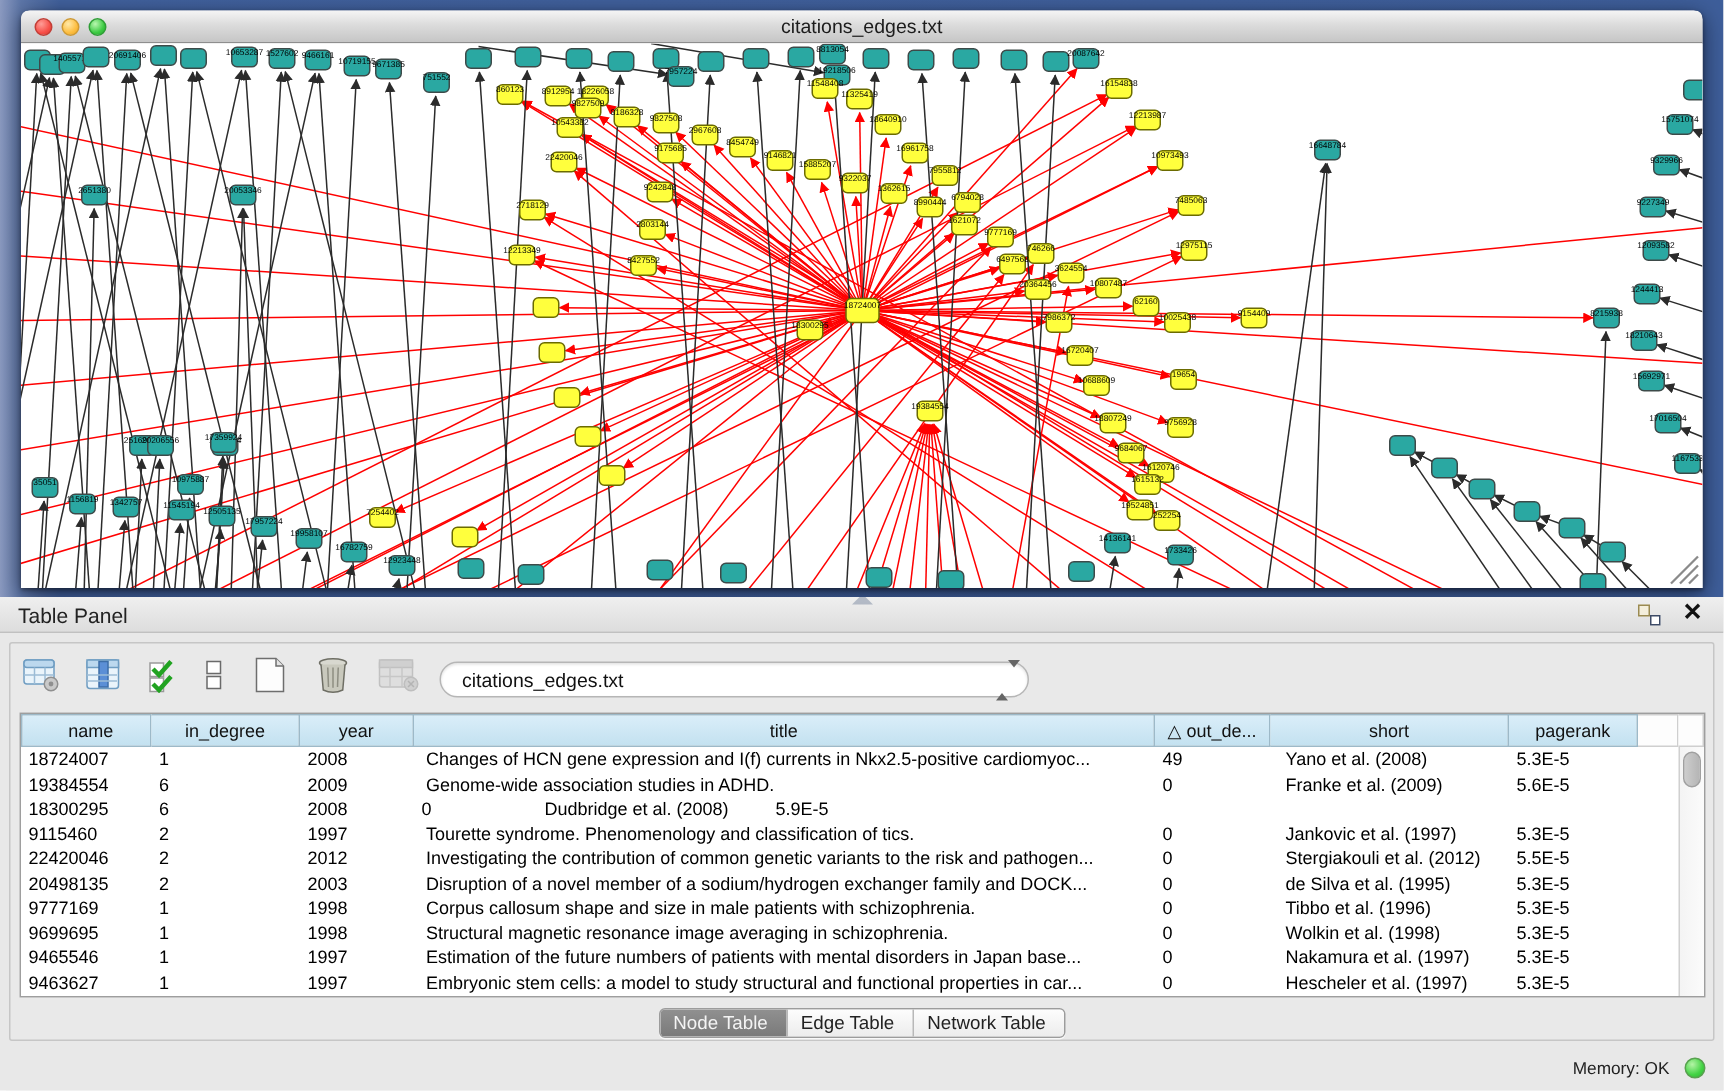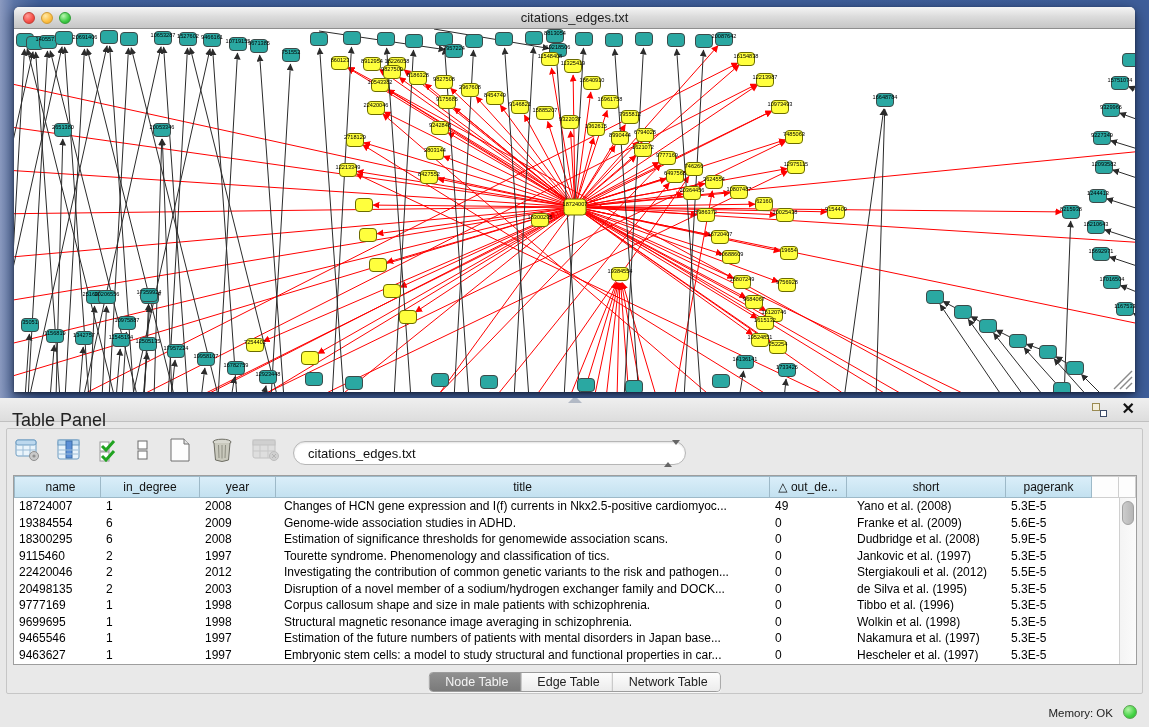"Table Panel" #tp-title { font-size: 18px -> 14px; top: 12px -> 4px }
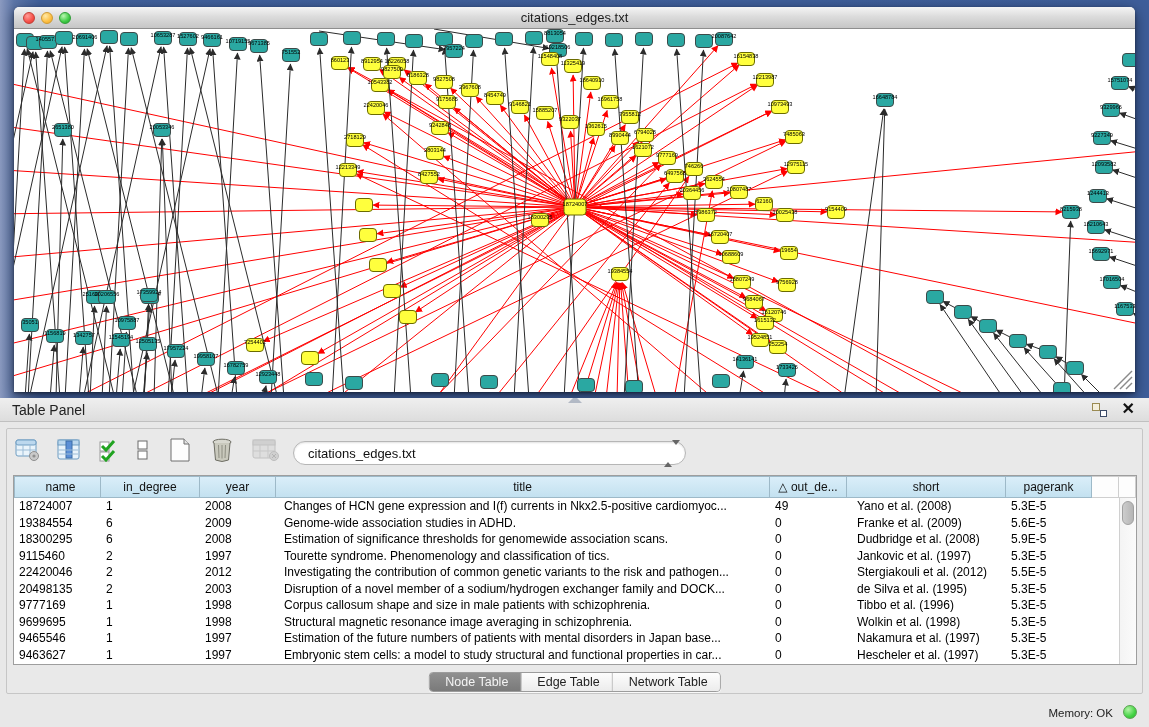"Estimation of significance thresholds" div.tc { html: <div>Estimation of significance thresholds for genomewide association scans.</div> -> none }
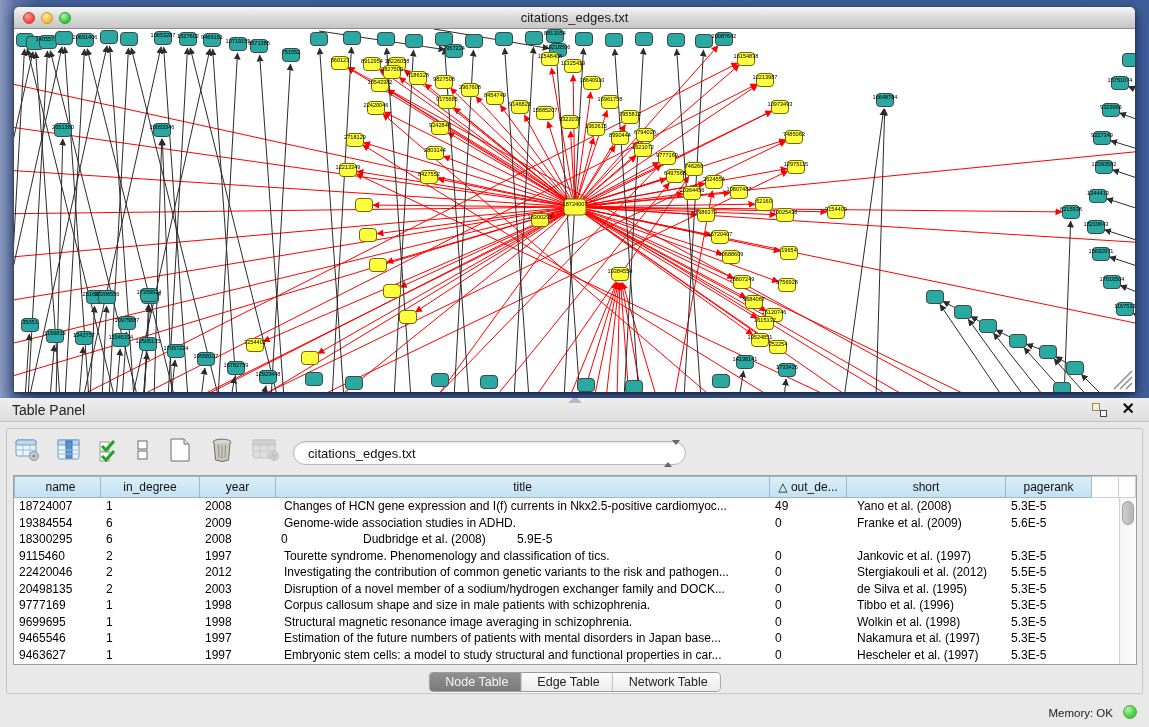"Node Table" .tab { padding: 2px 12px 0 16px -> 2px 12px 0 9px }
